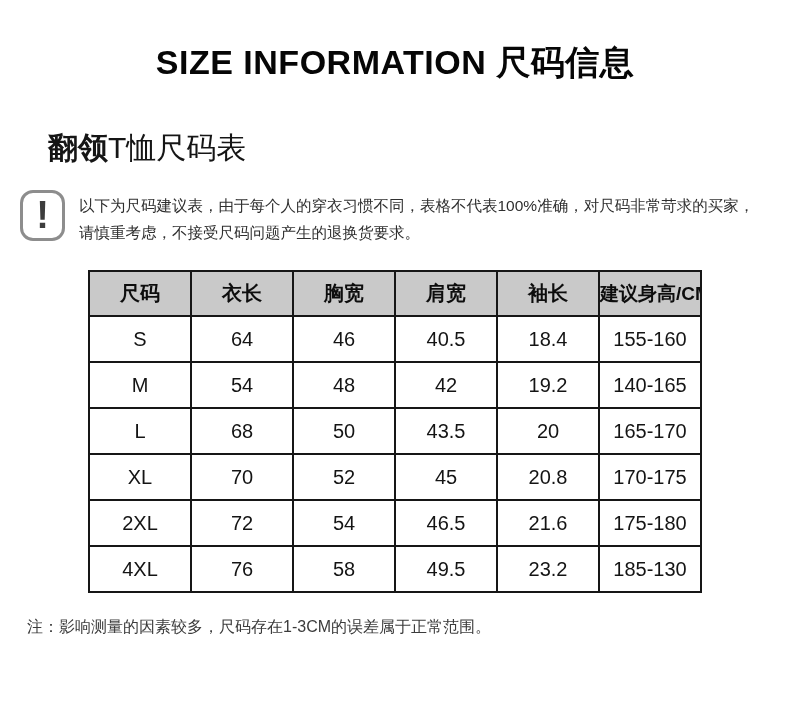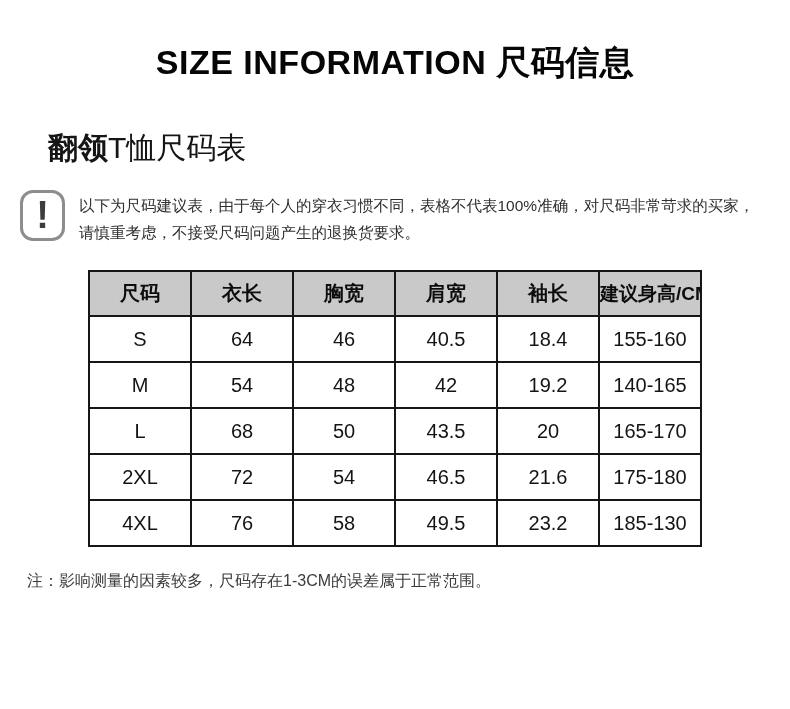"XL" tr { html: none -> <tr> <td>XL</td> <td>70</td> <td>52</td> <td>45</td> <td>20.8</td> <td>170-175</td> </tr> }
